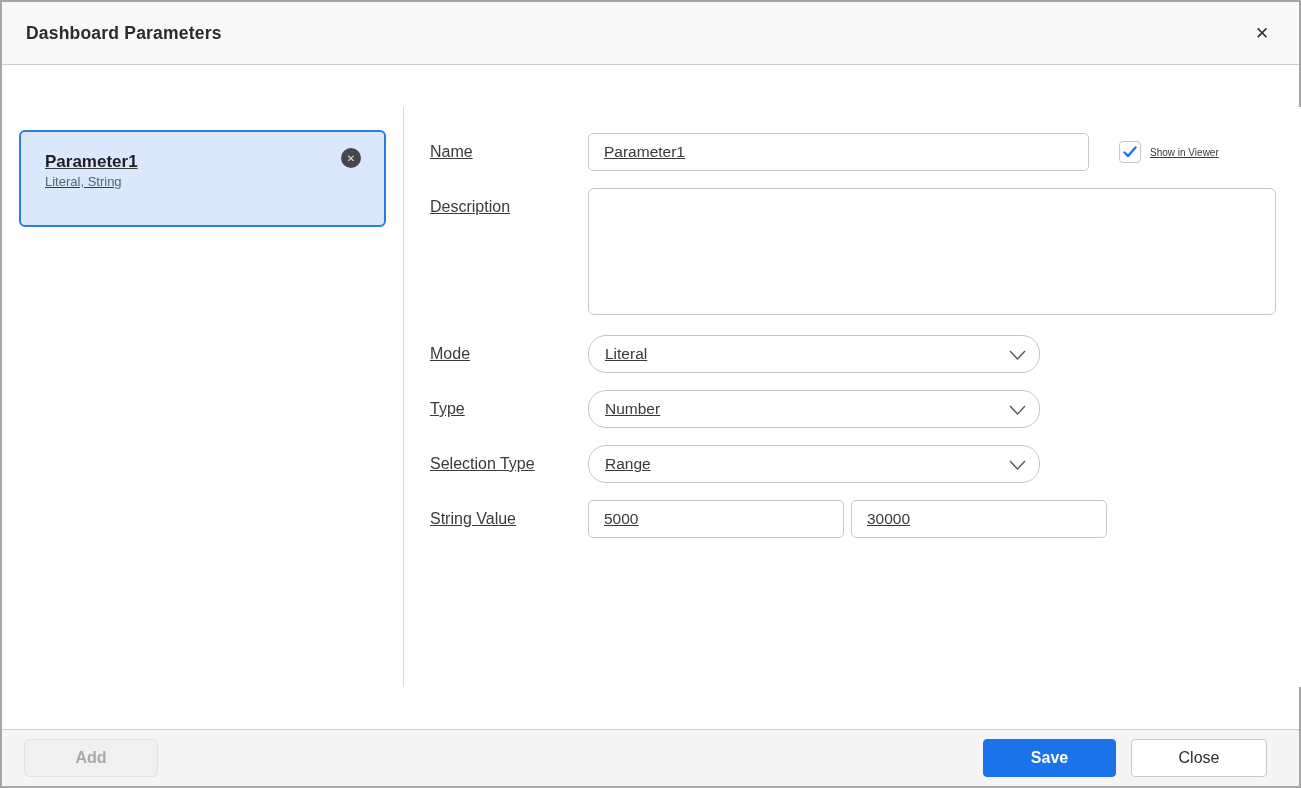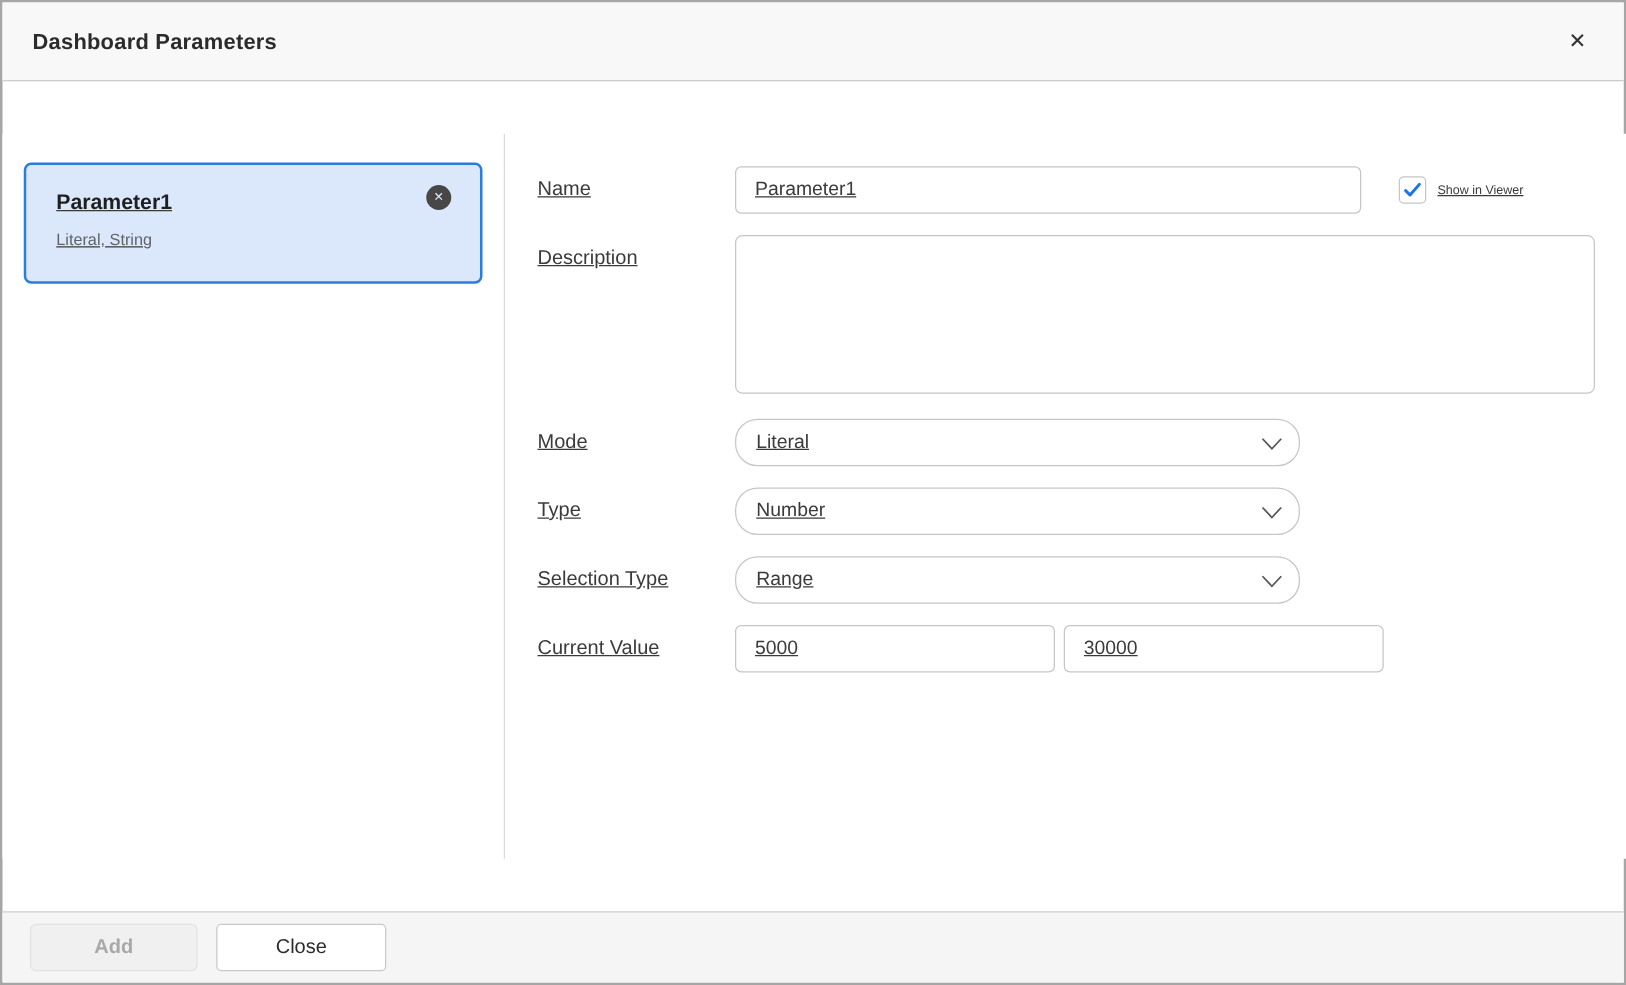"Literal, String" .param-card-sub { margin-top: 12px -> 2px }
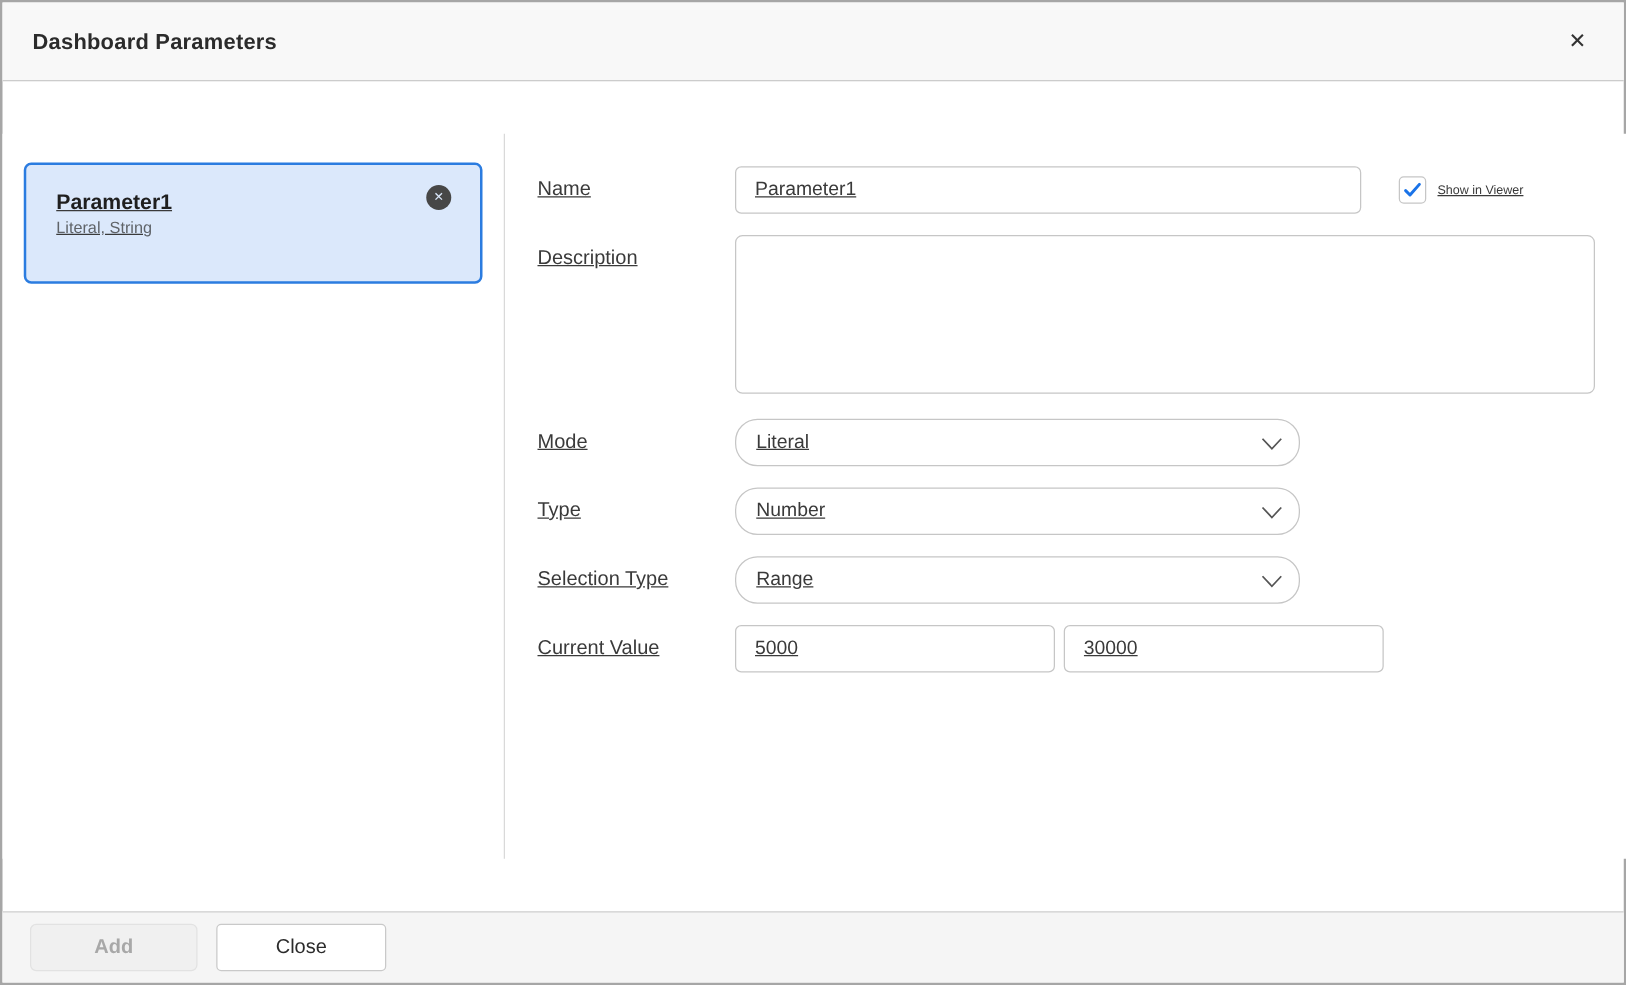"Current Value" div.form-label { text: Current -> String }
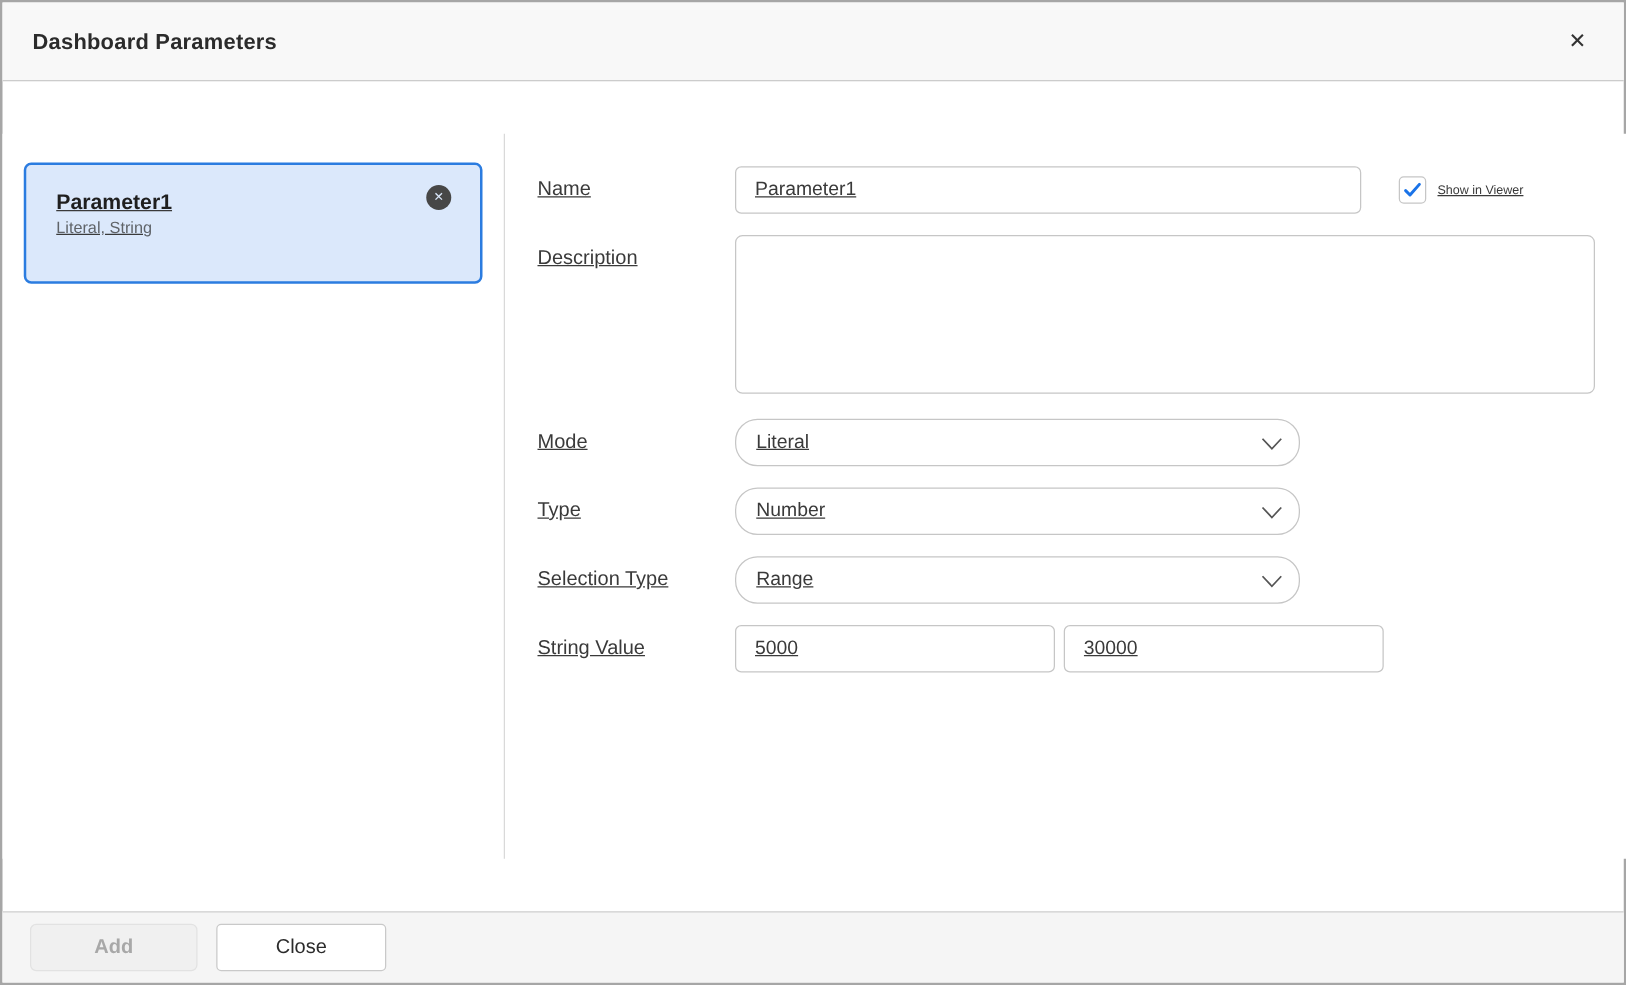"Save" button.btn { html: none -> <button>Save</button> }
